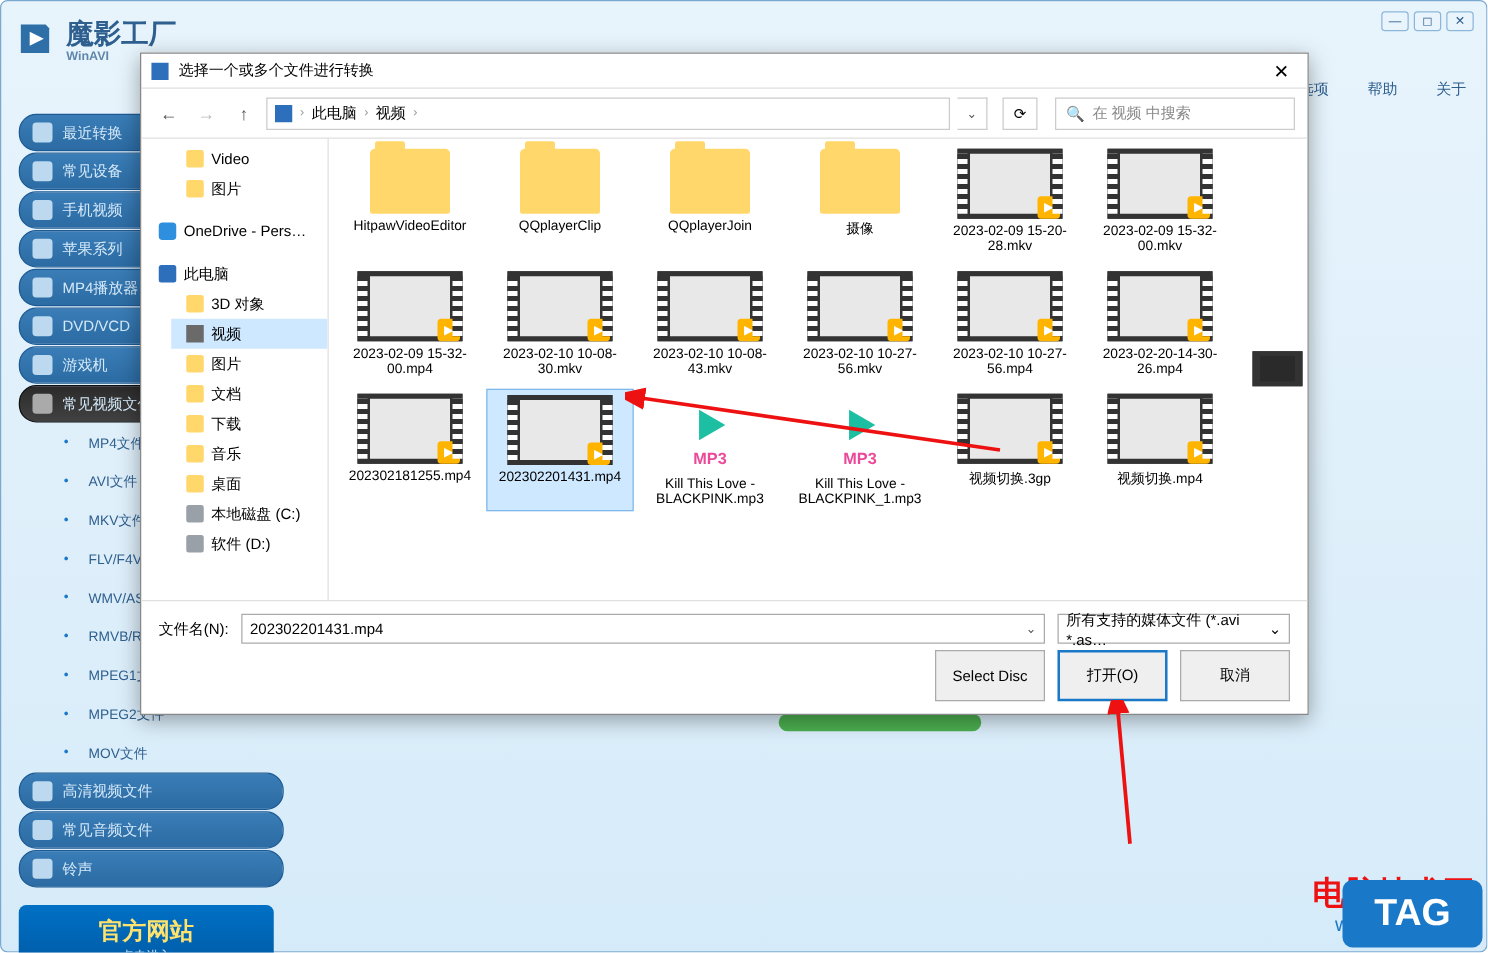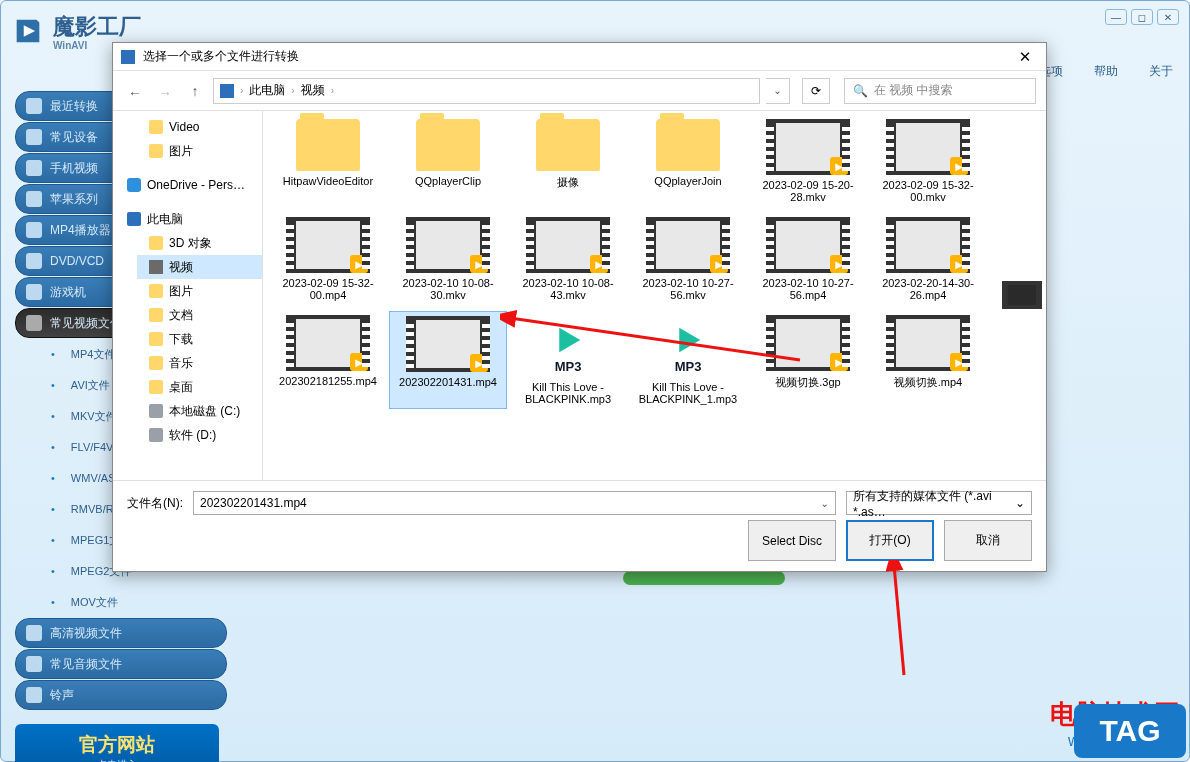"摄像" div.file-item { order: before "QQplayerJoin" -> after "QQplayerJoin" }
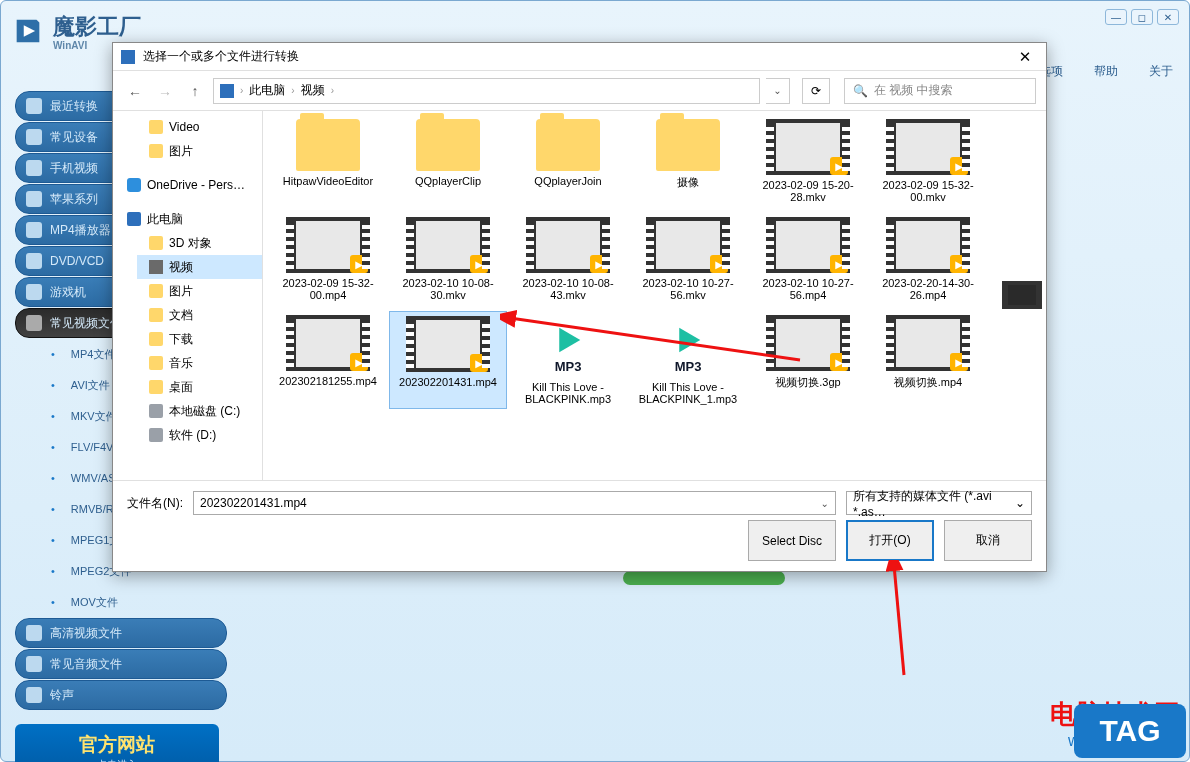"MP3" .mp3-thumb .fmt { color: #0f172a -> #ec4899 }
